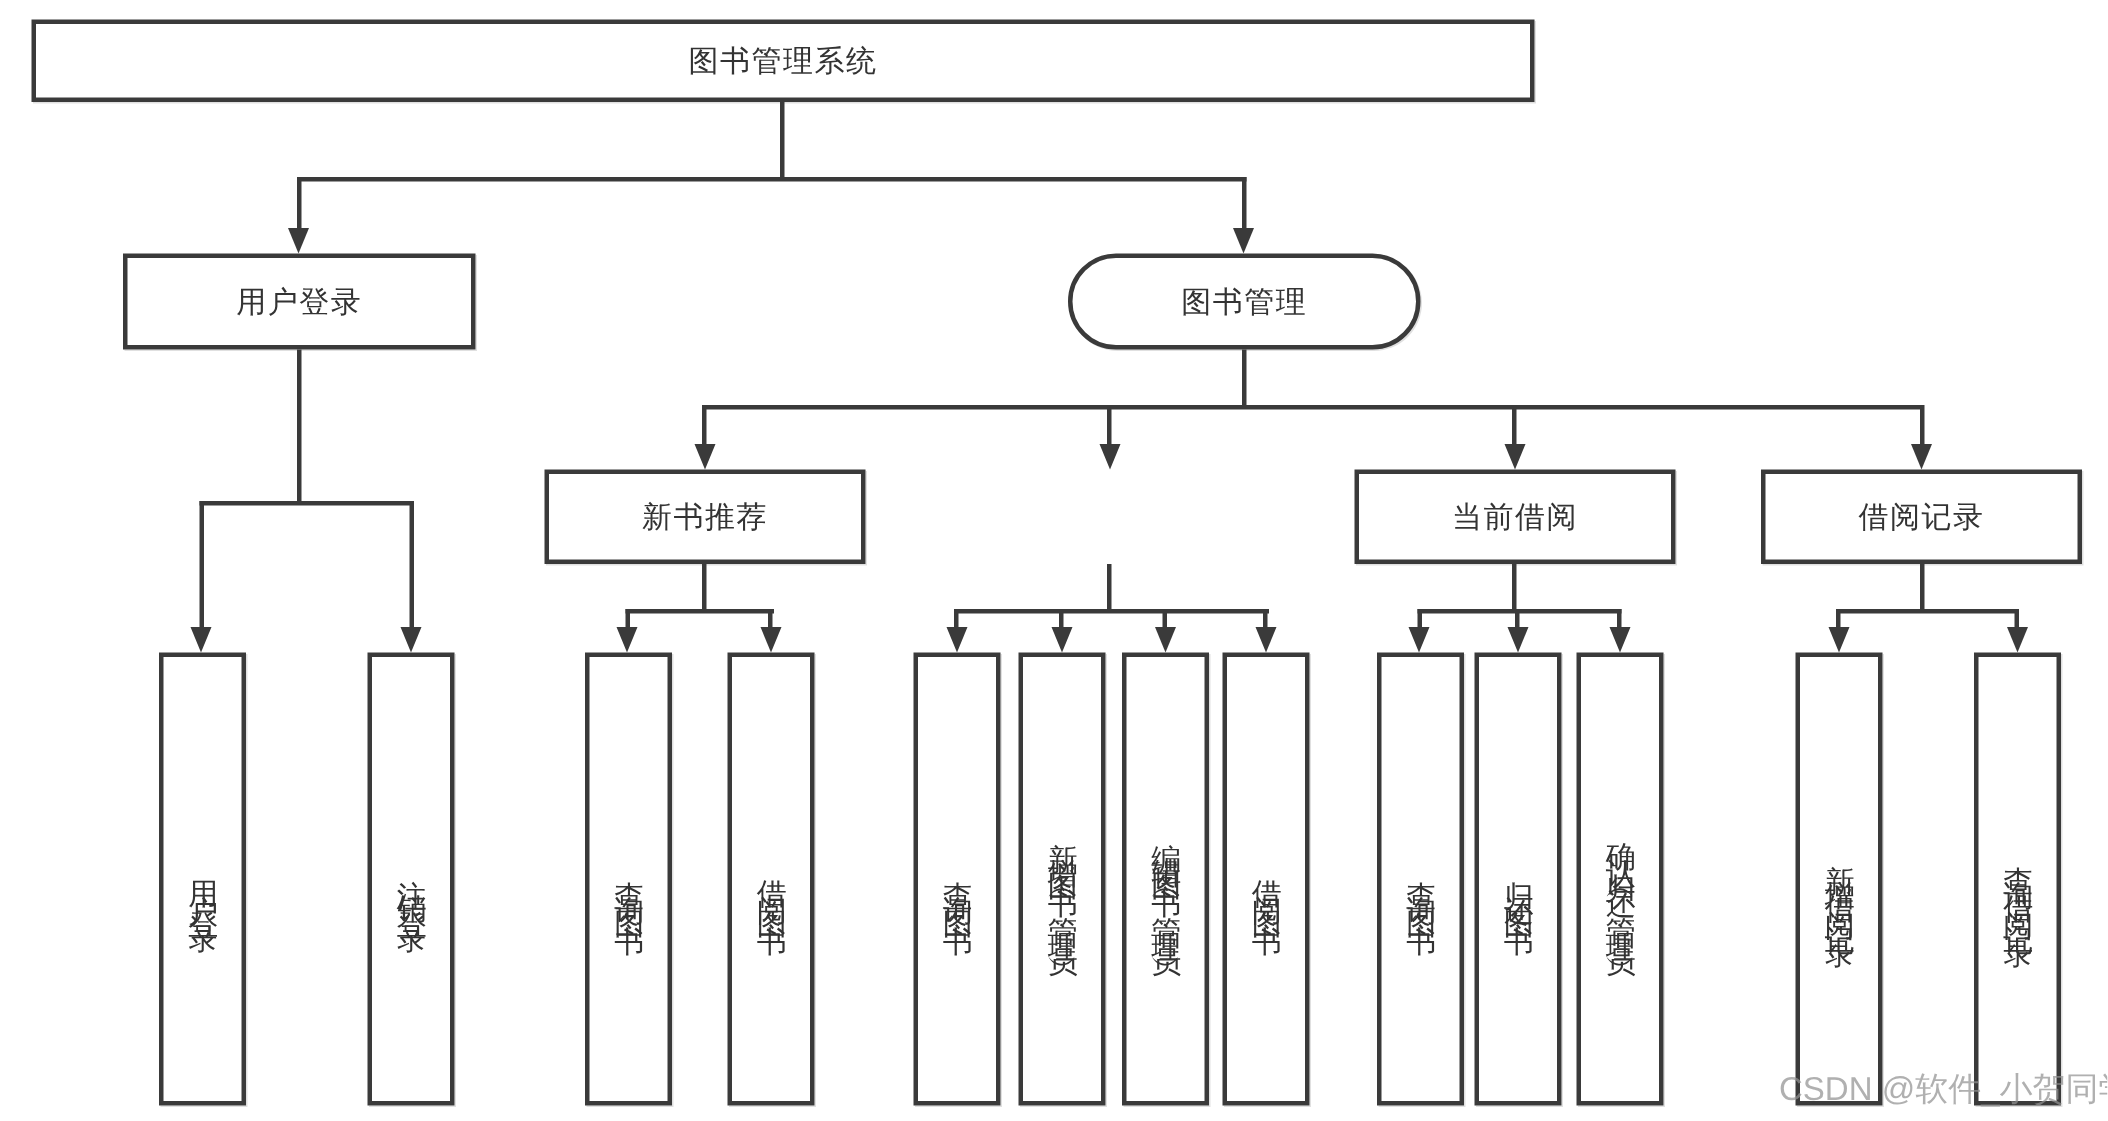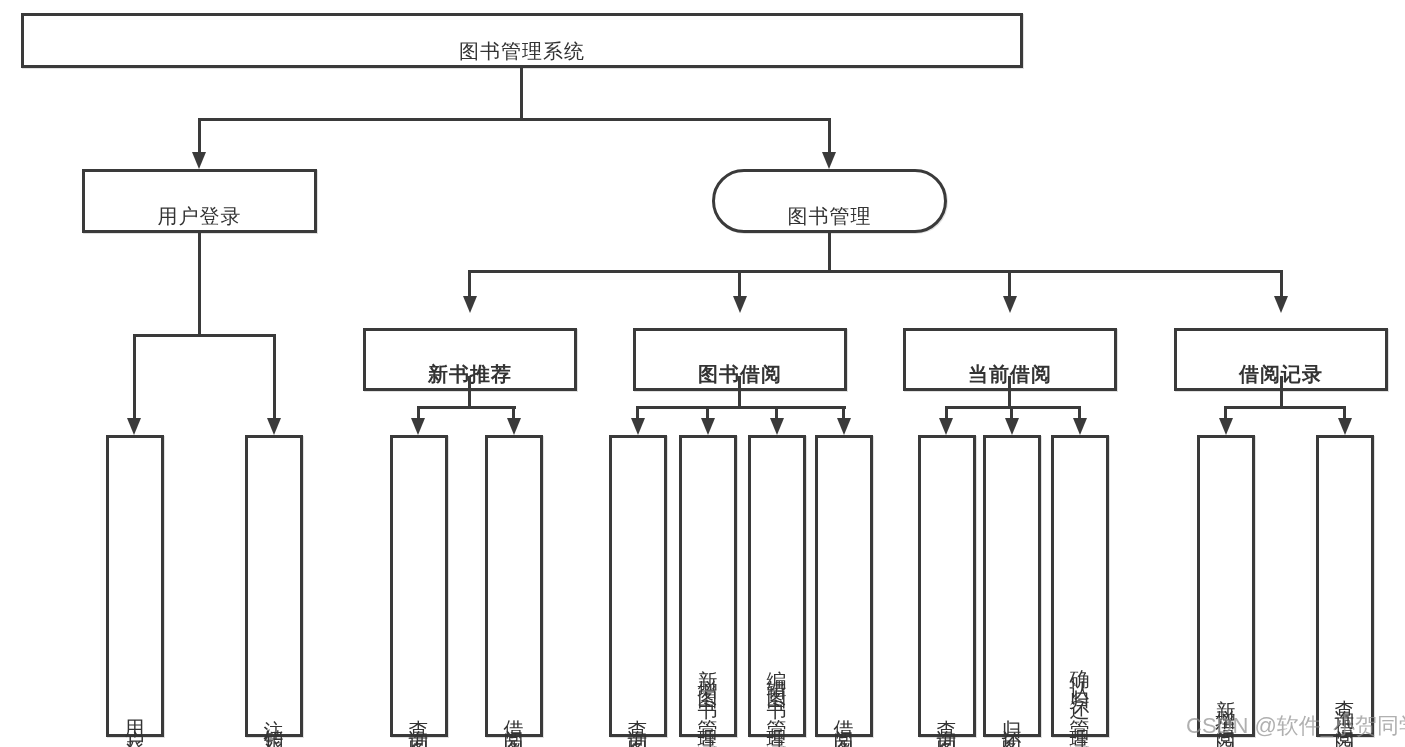"图书管理系统" .b { align-items: flex-end -> center }
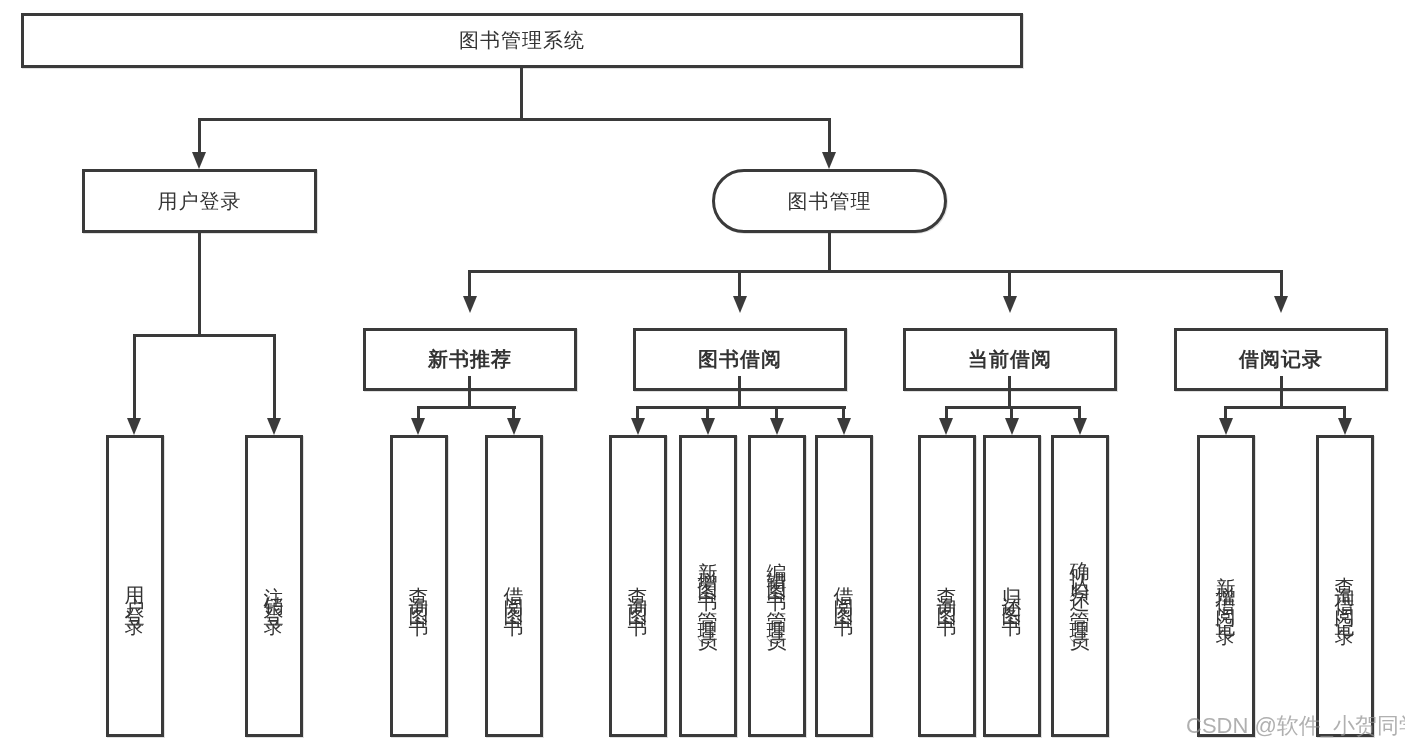"新书推荐" .l2 { font-weight: bold -> none; top: 328px -> 313px }
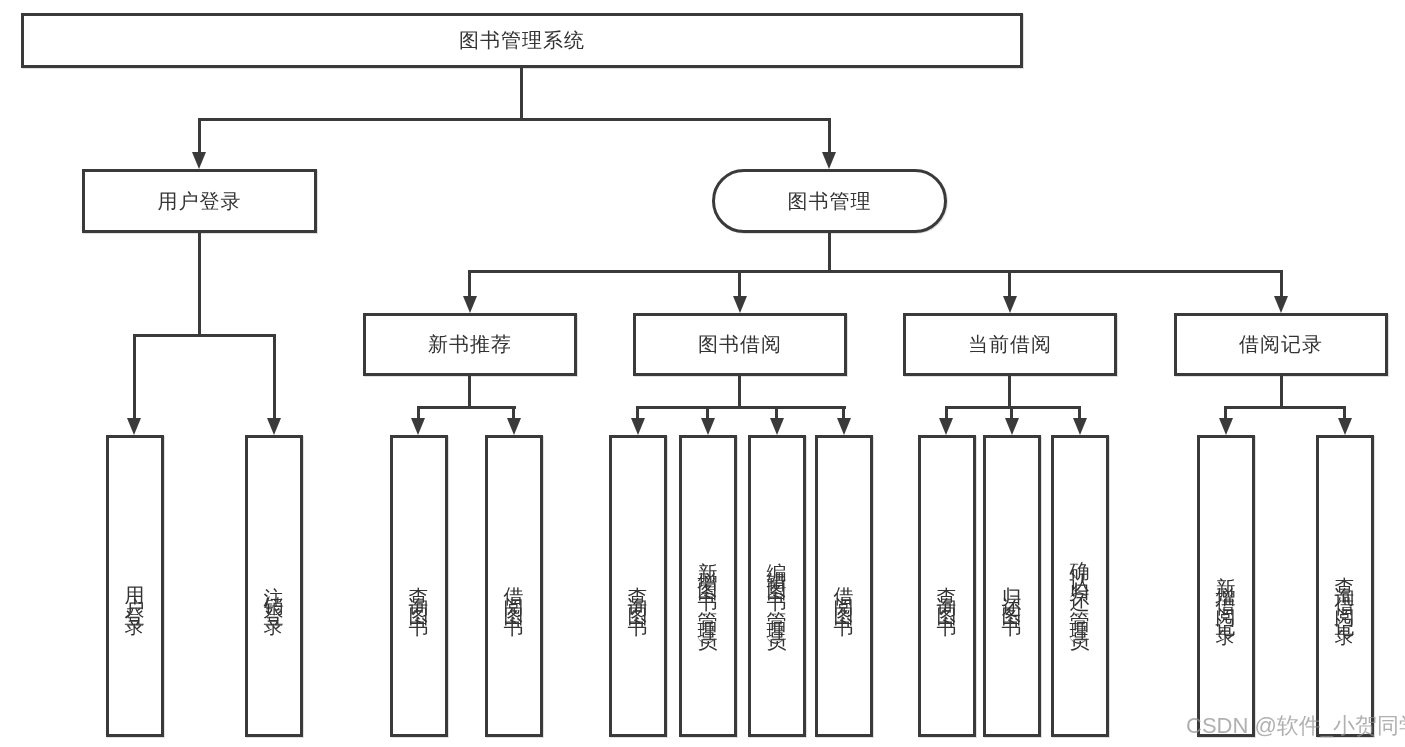"图书借阅" div.b { html: <div> <span>图书借阅</span> </div> -> none }
